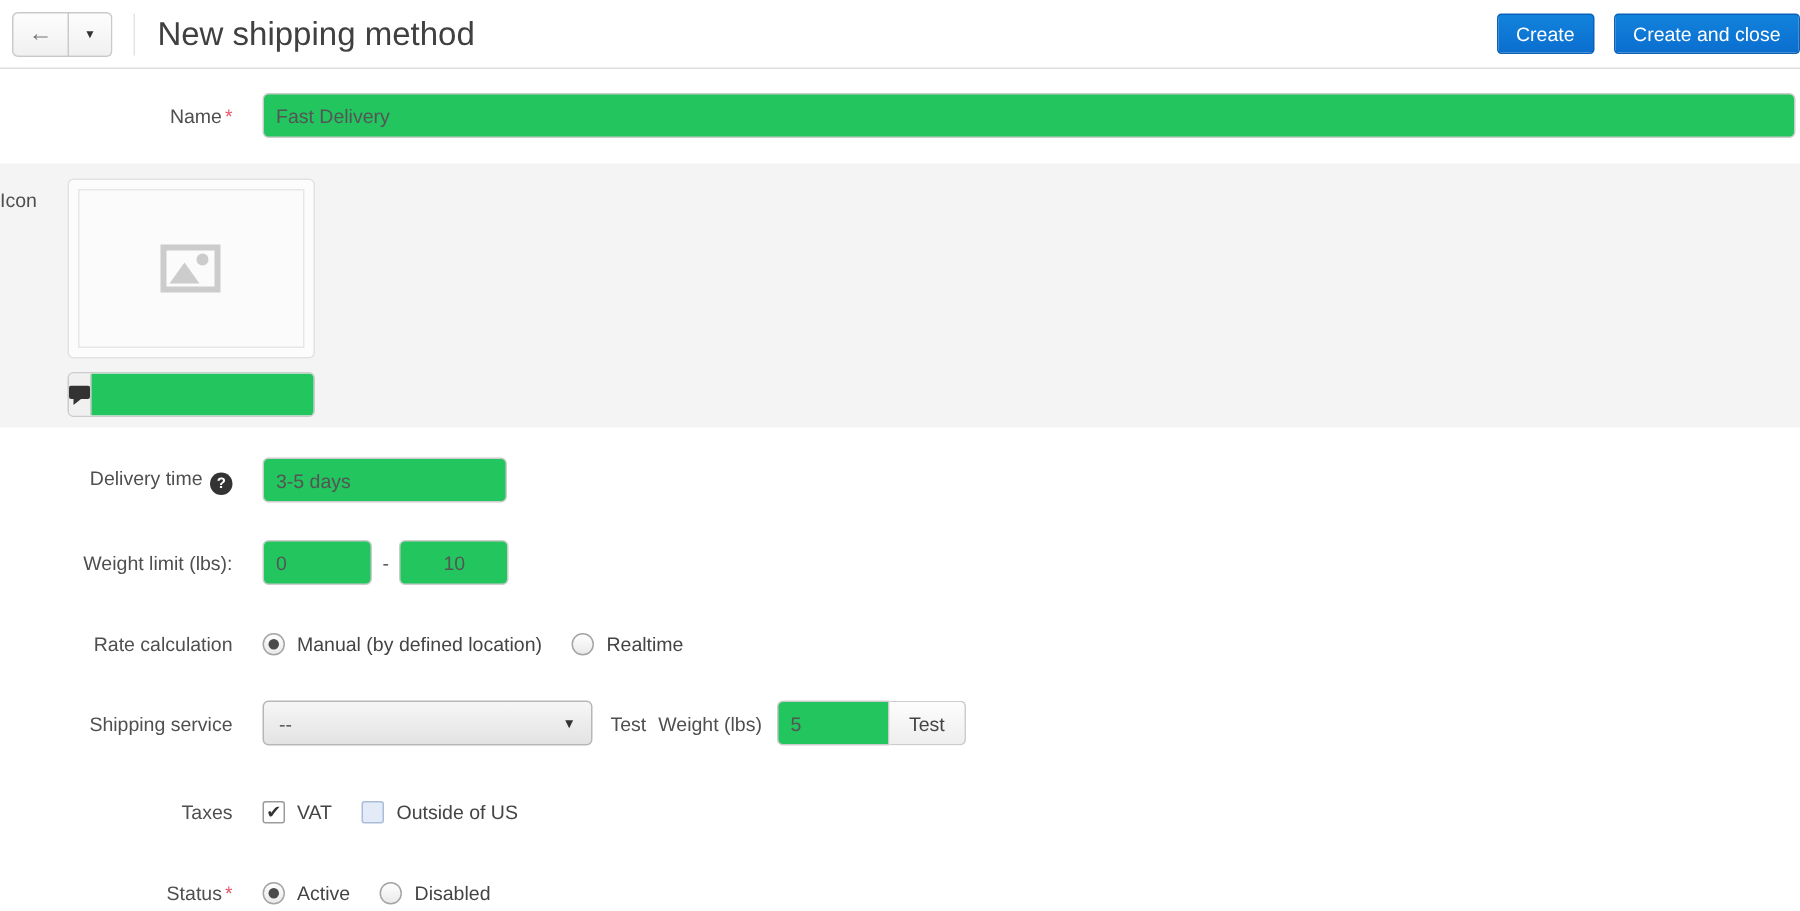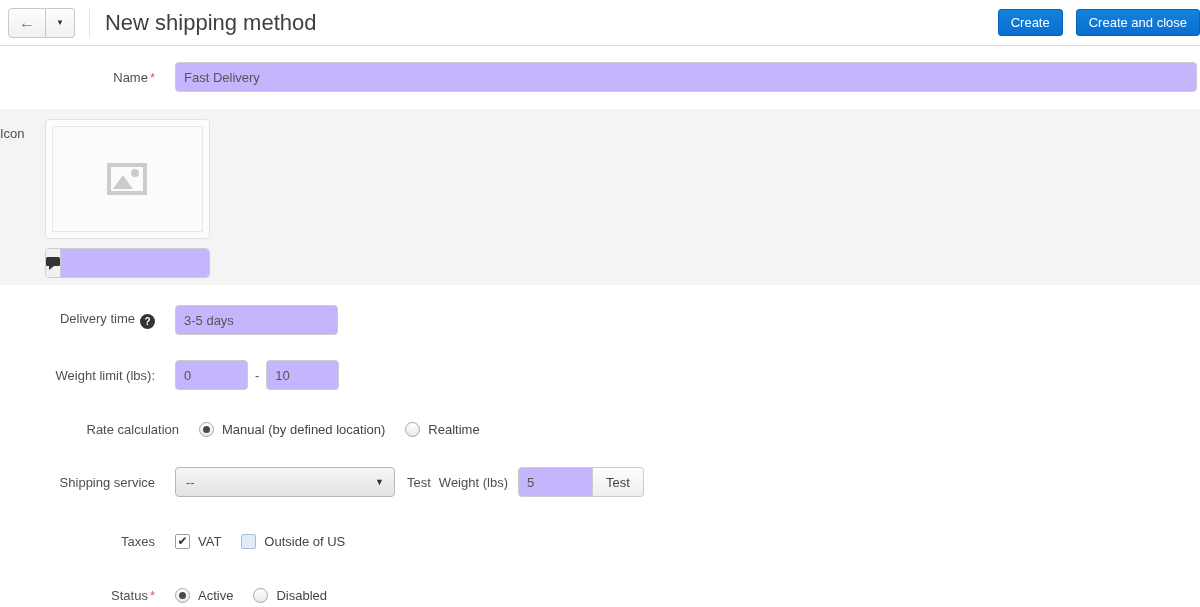"Fast Delivery" input[type=text] { background: #c4b5fd -> #22c55e }
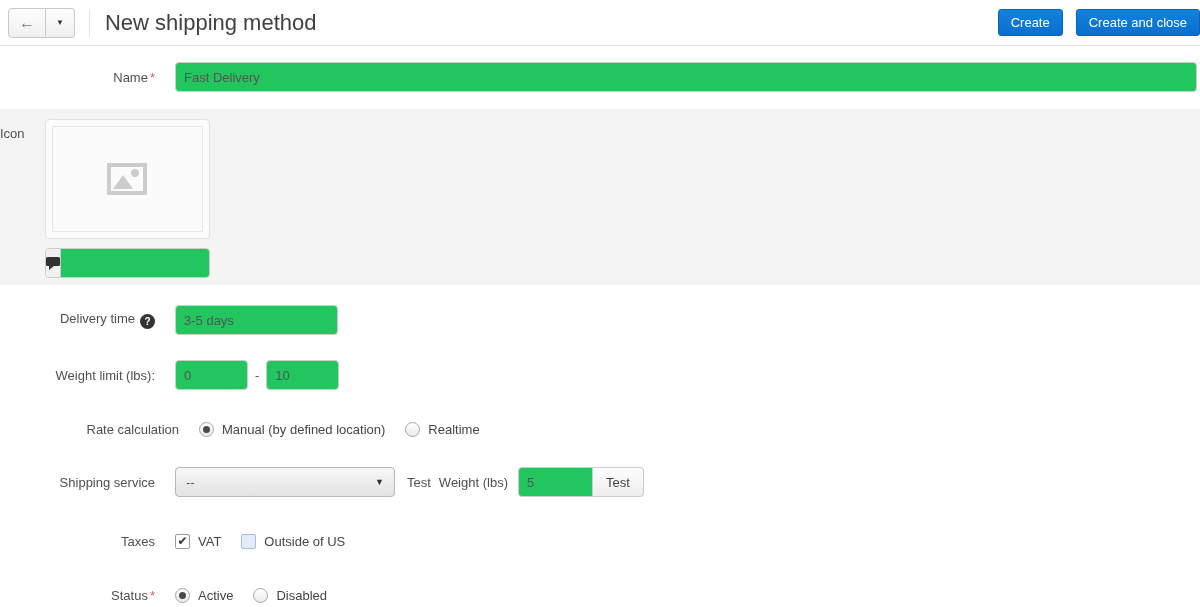"10" .ta-r { text-align: left -> center }
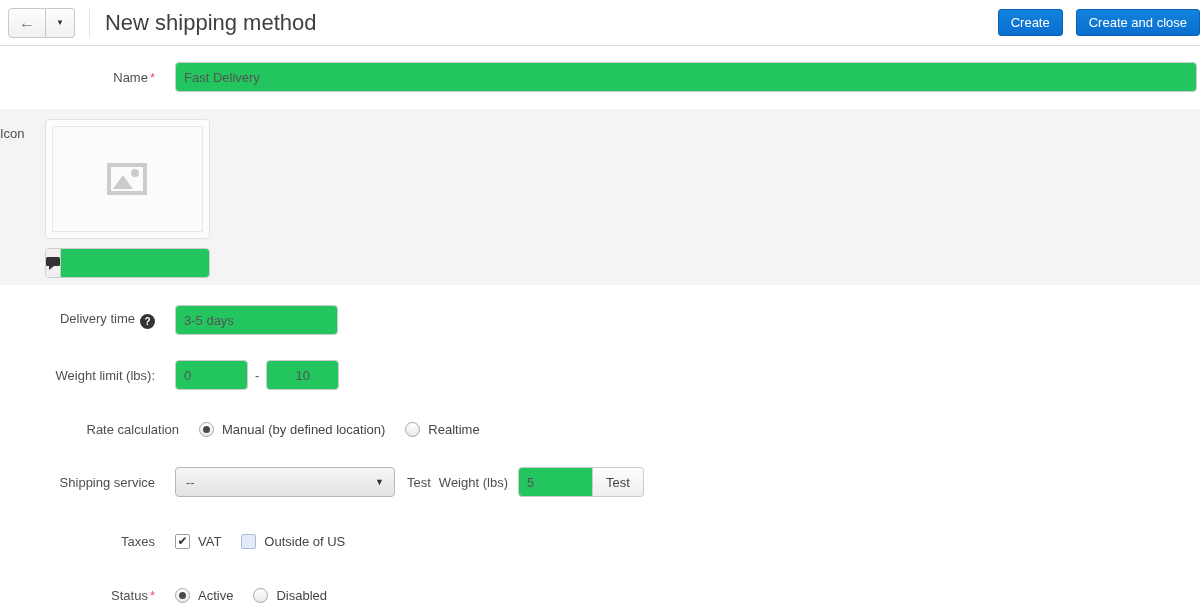"Rate calculation" .r-rate { margin-left: 24px -> none }
